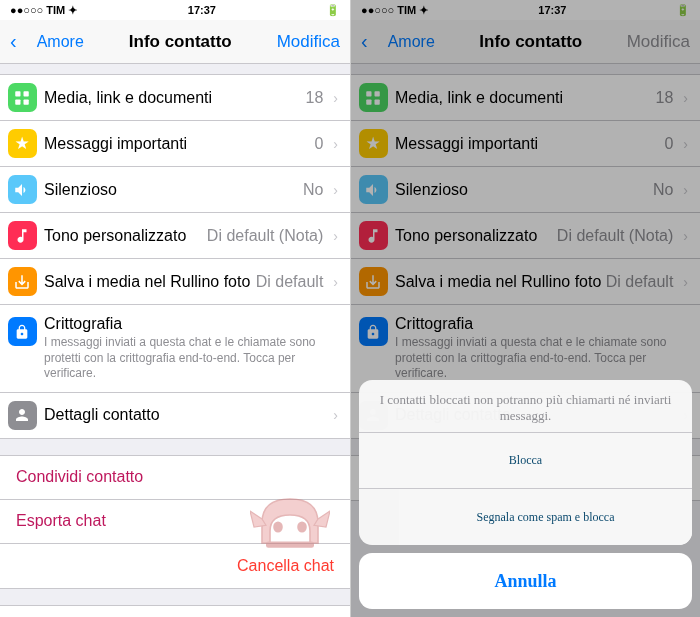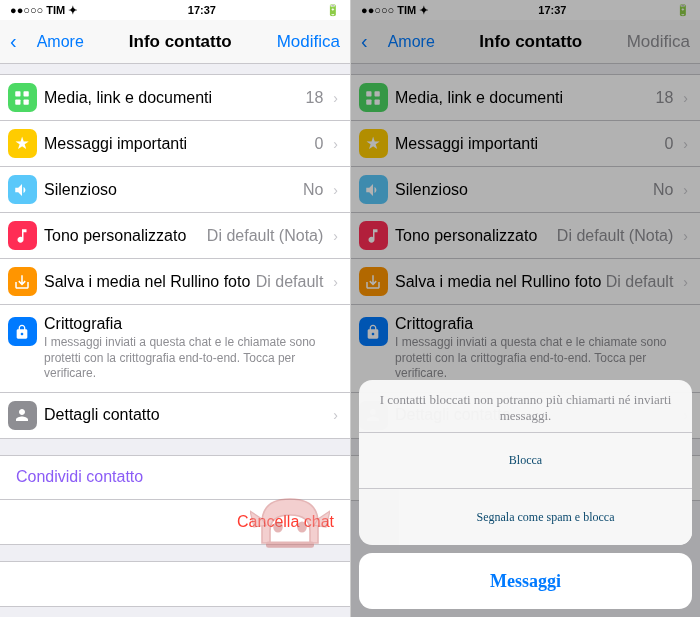"Condividi contatto" .action-label-blue { color: #8b5cf6 -> #be185d }
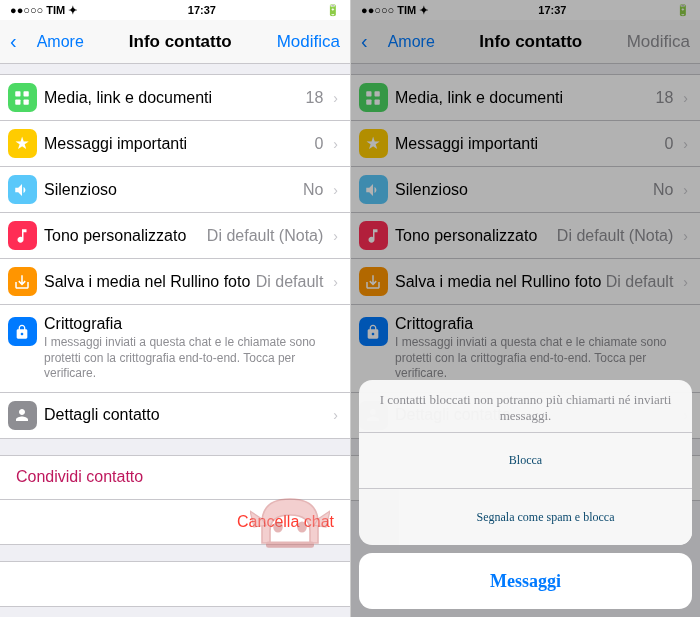"Esporta chat" div.action-row { html: none -> <div> <span>Esporta chat</span> </div> }
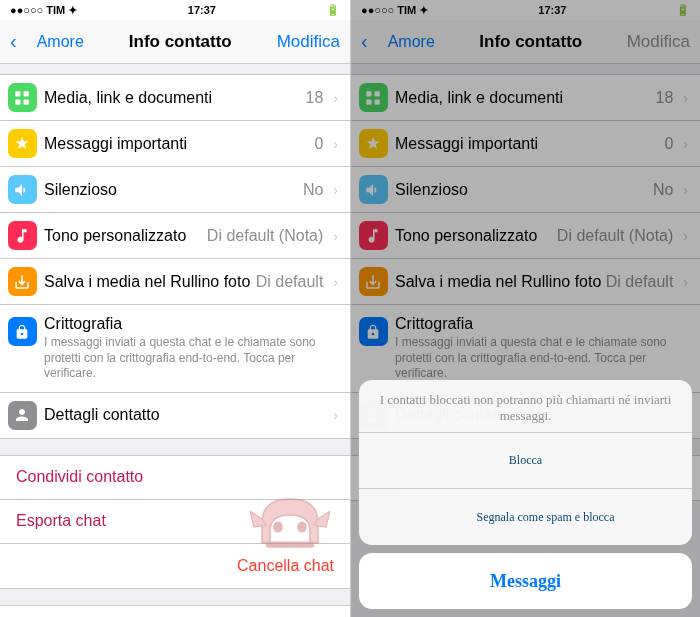"Messaggi" span.sheet-btn-blue-large { text: Messaggi -> Annulla }
